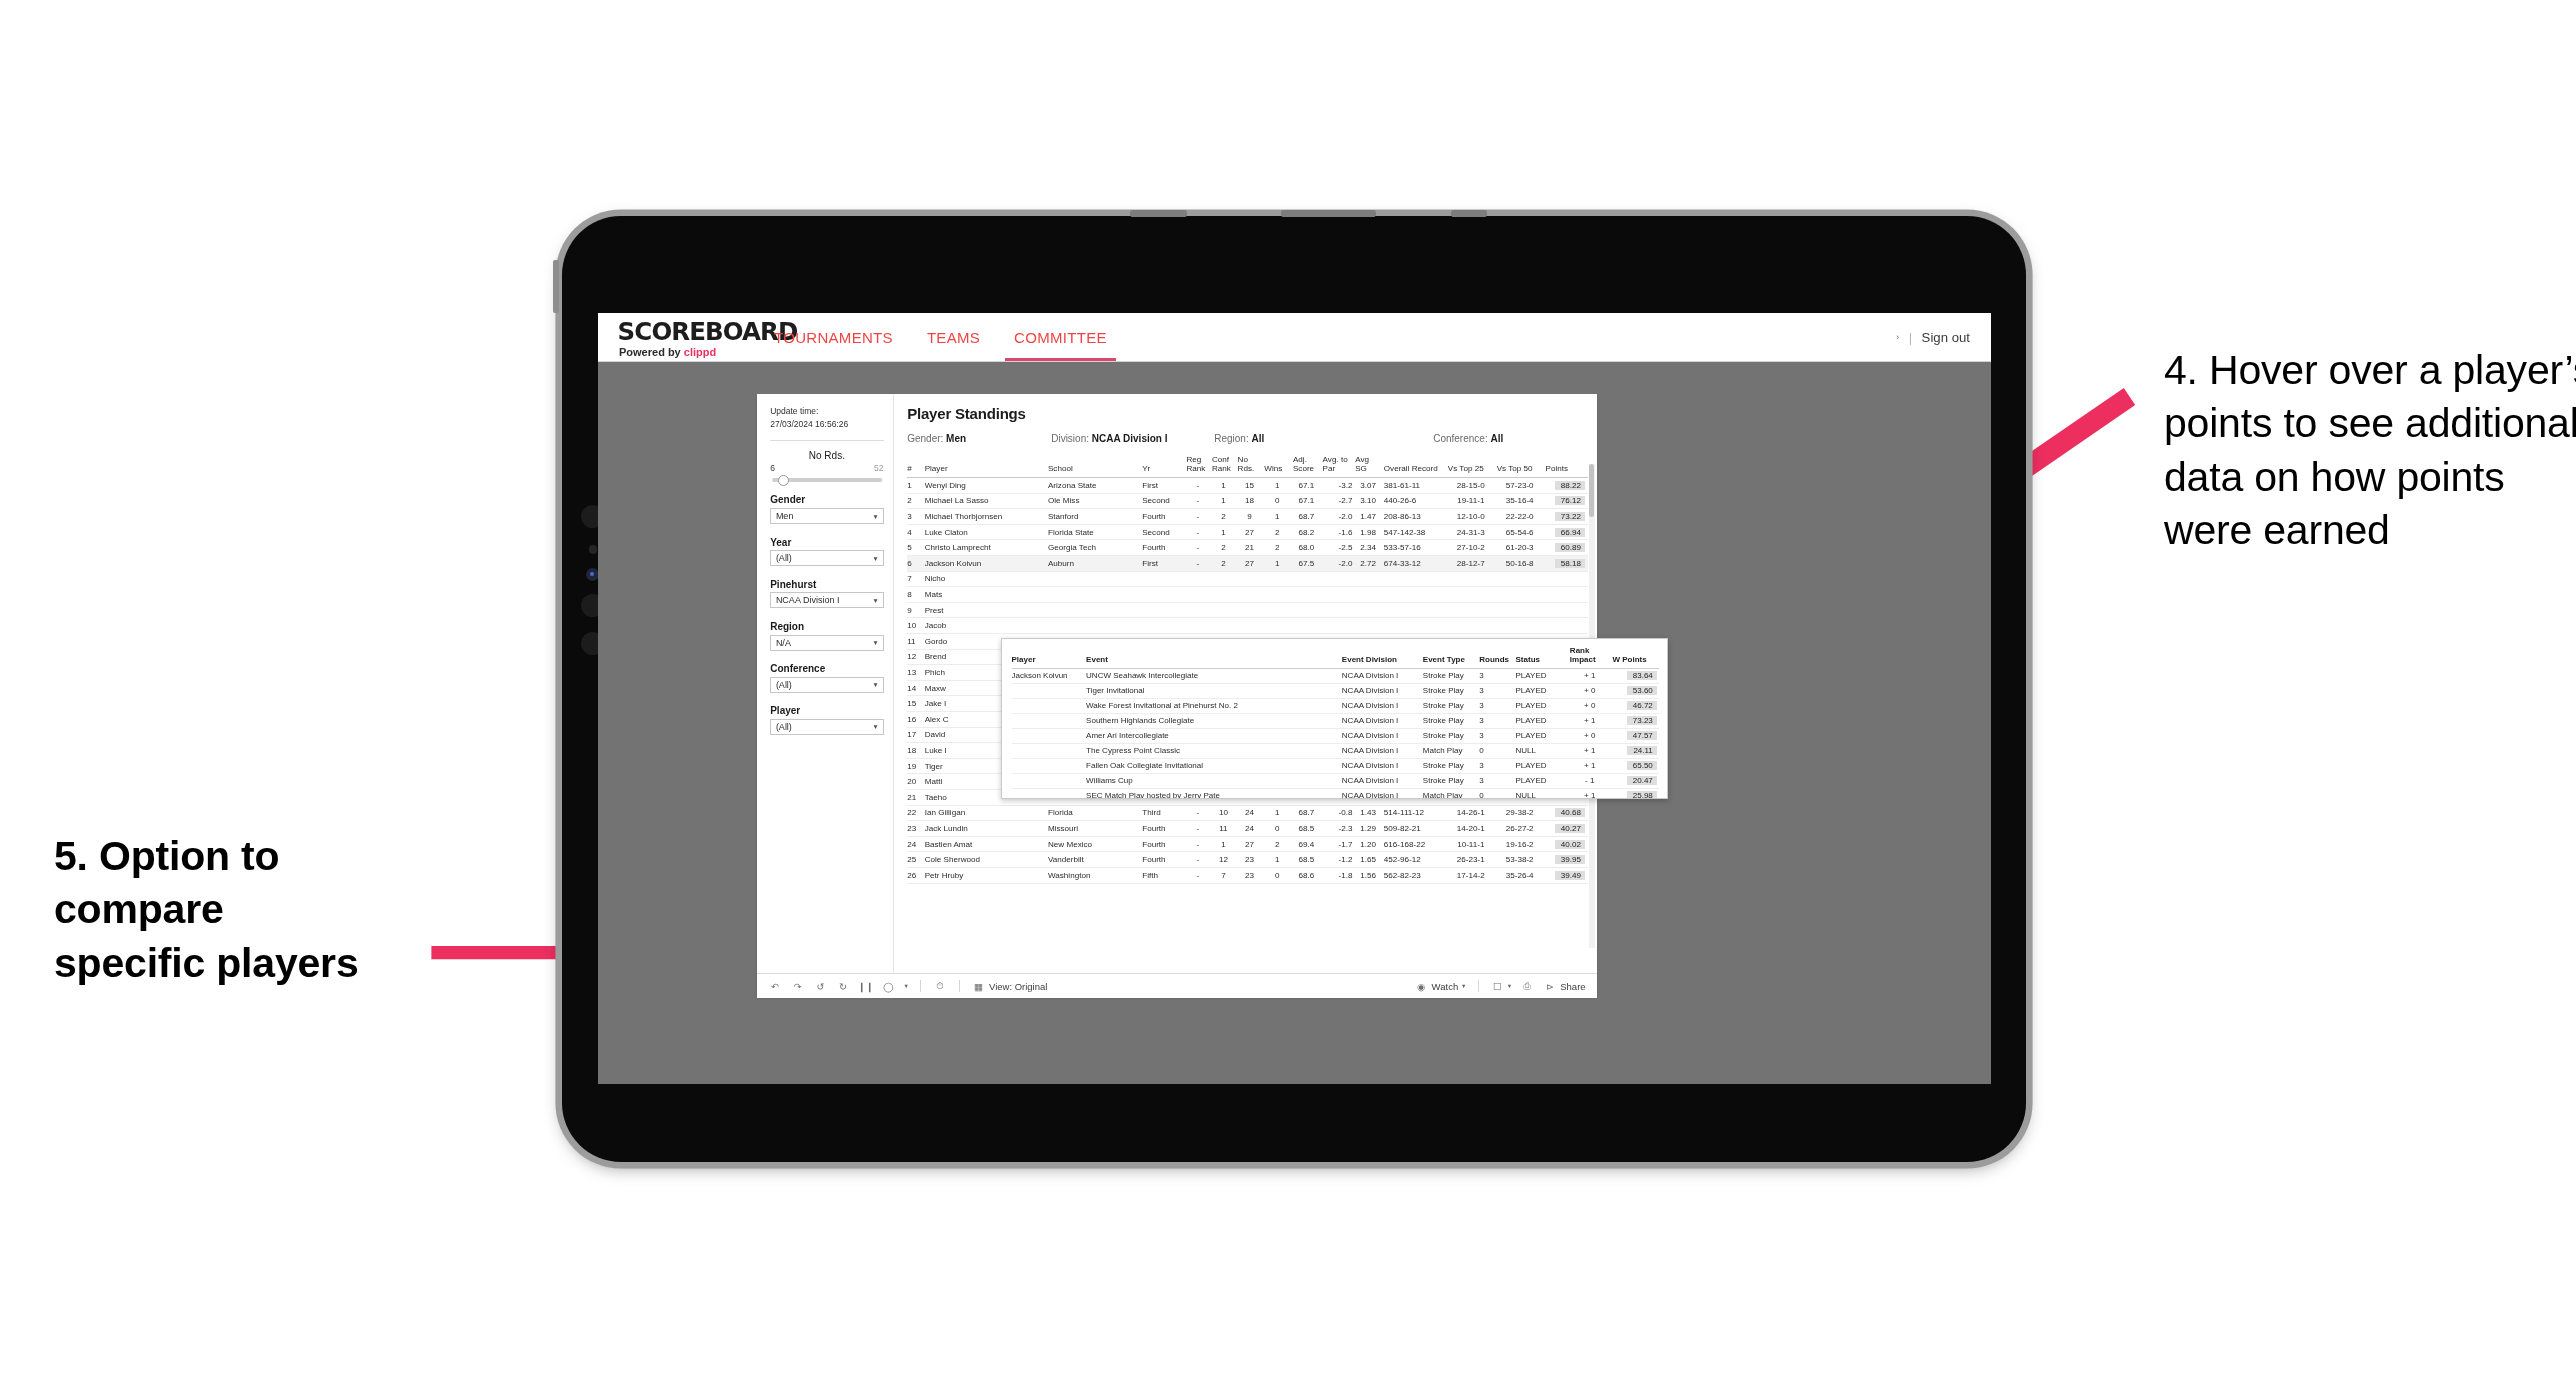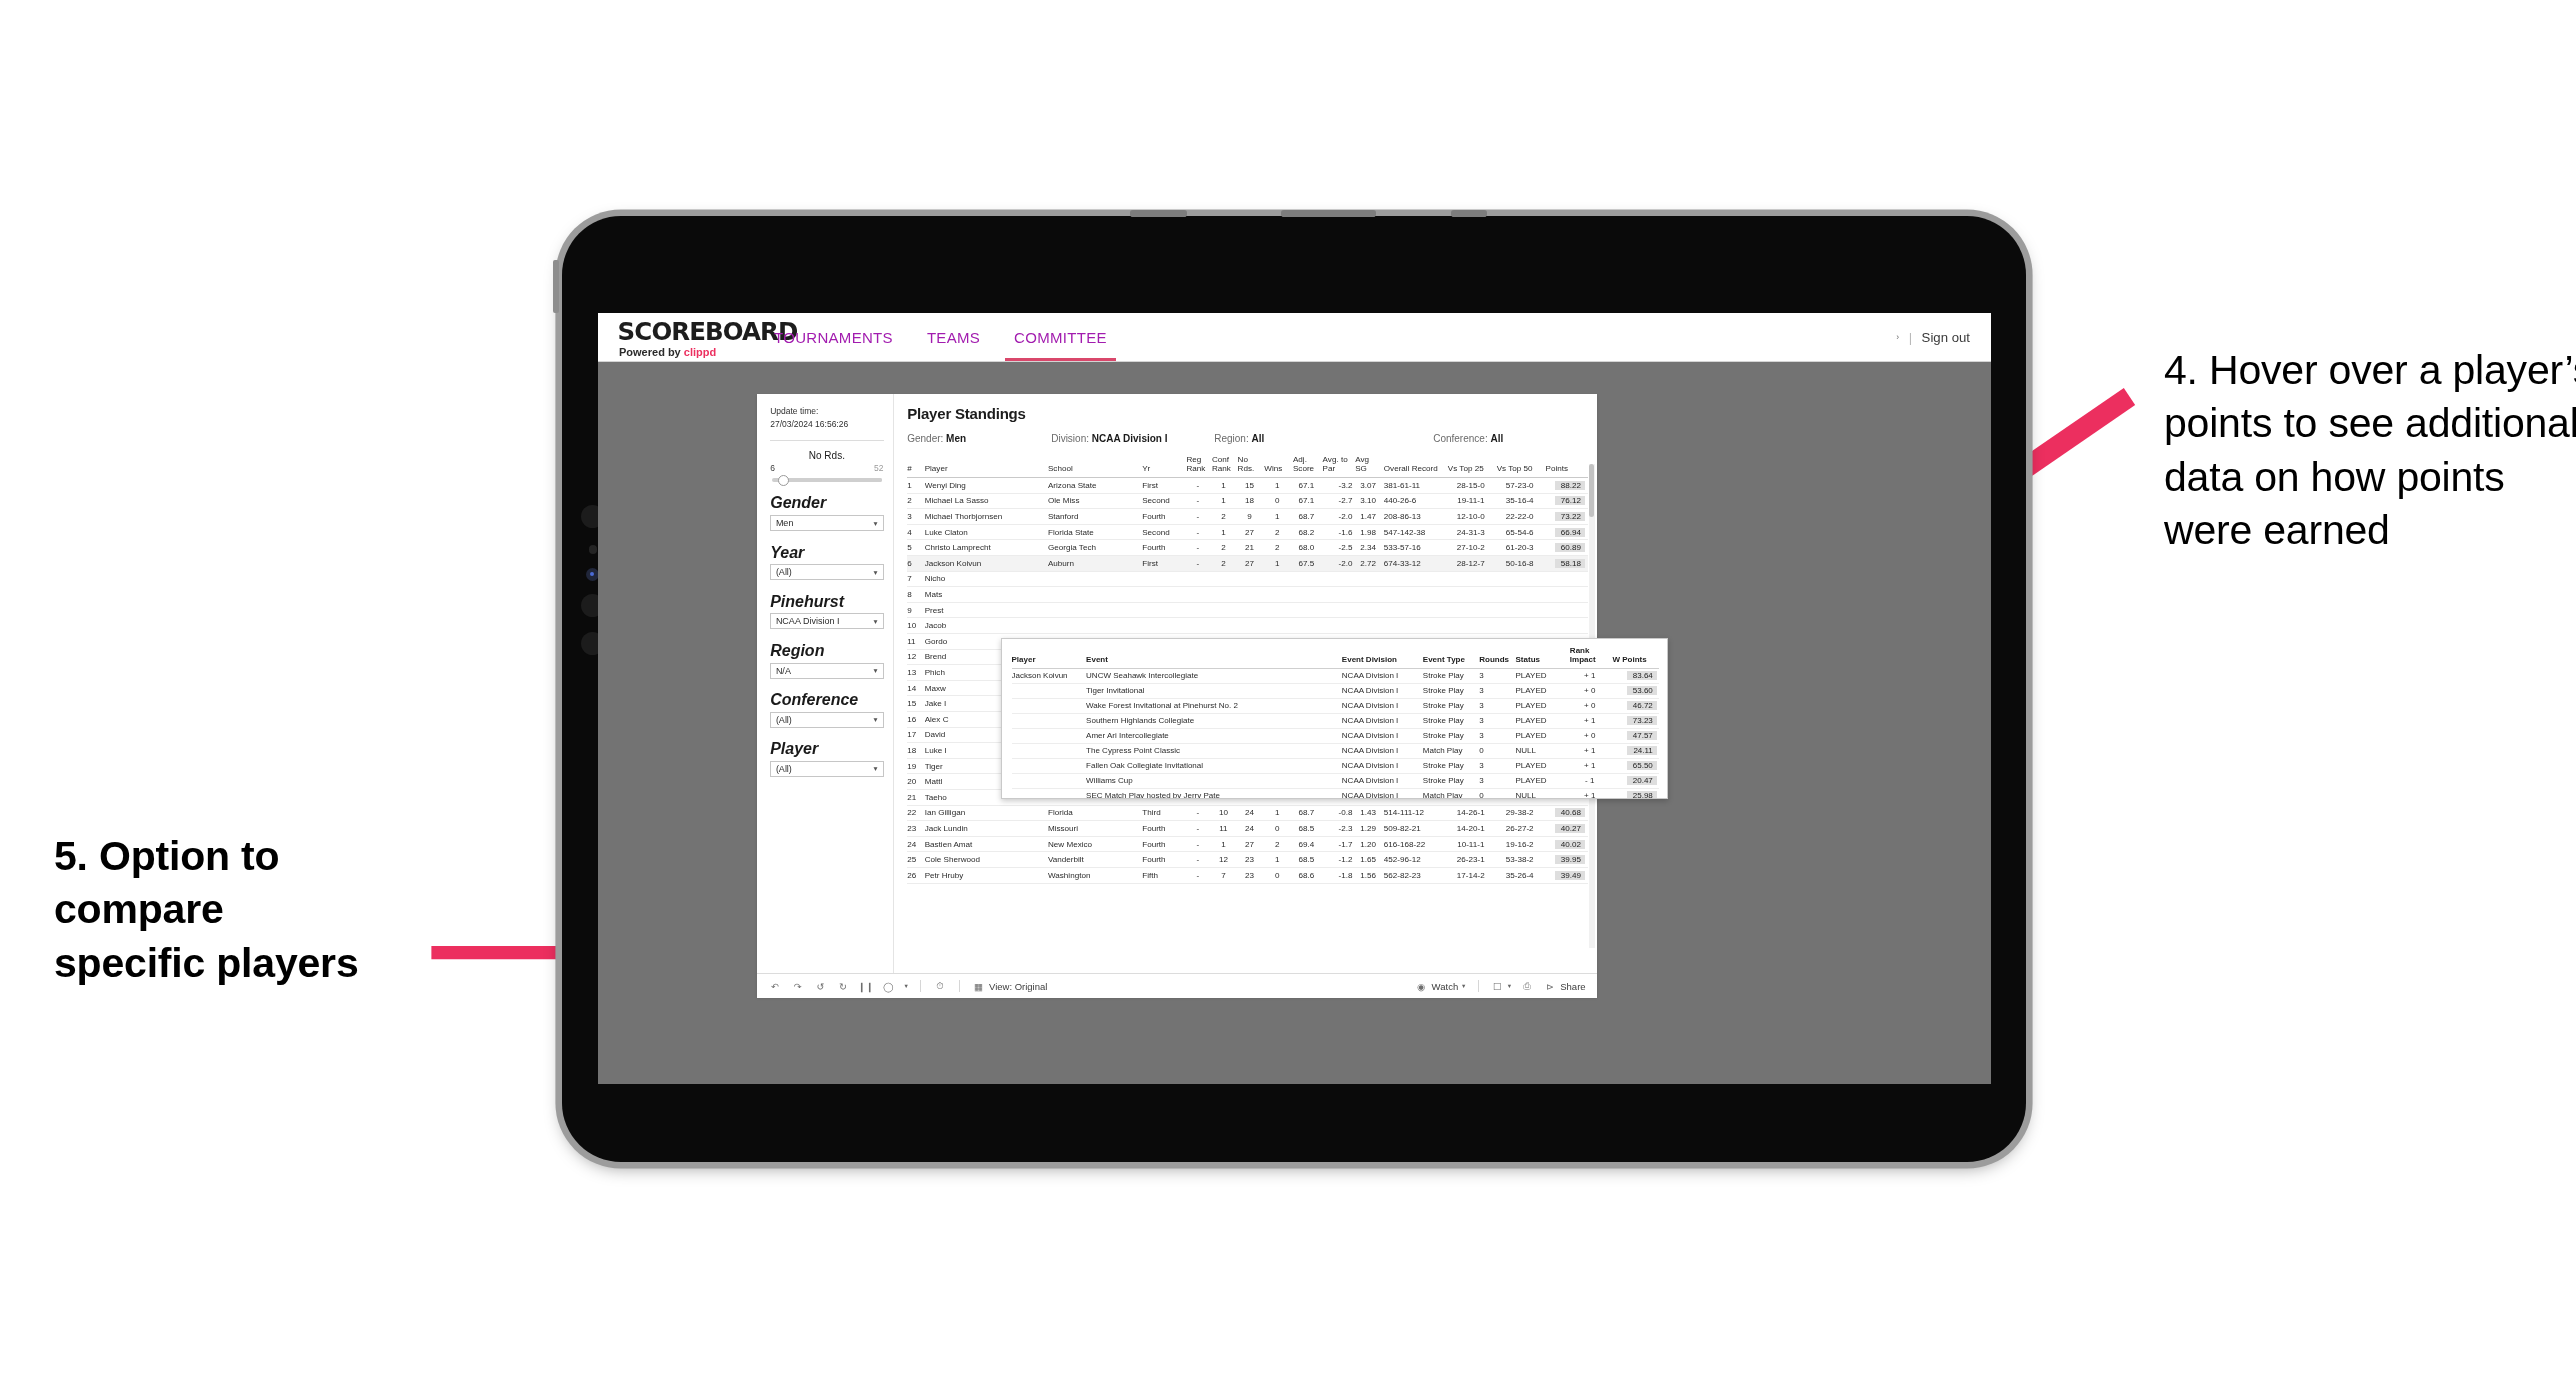"TOURNAMENTS" .navitem { color: #a21caf -> #ef4444 }
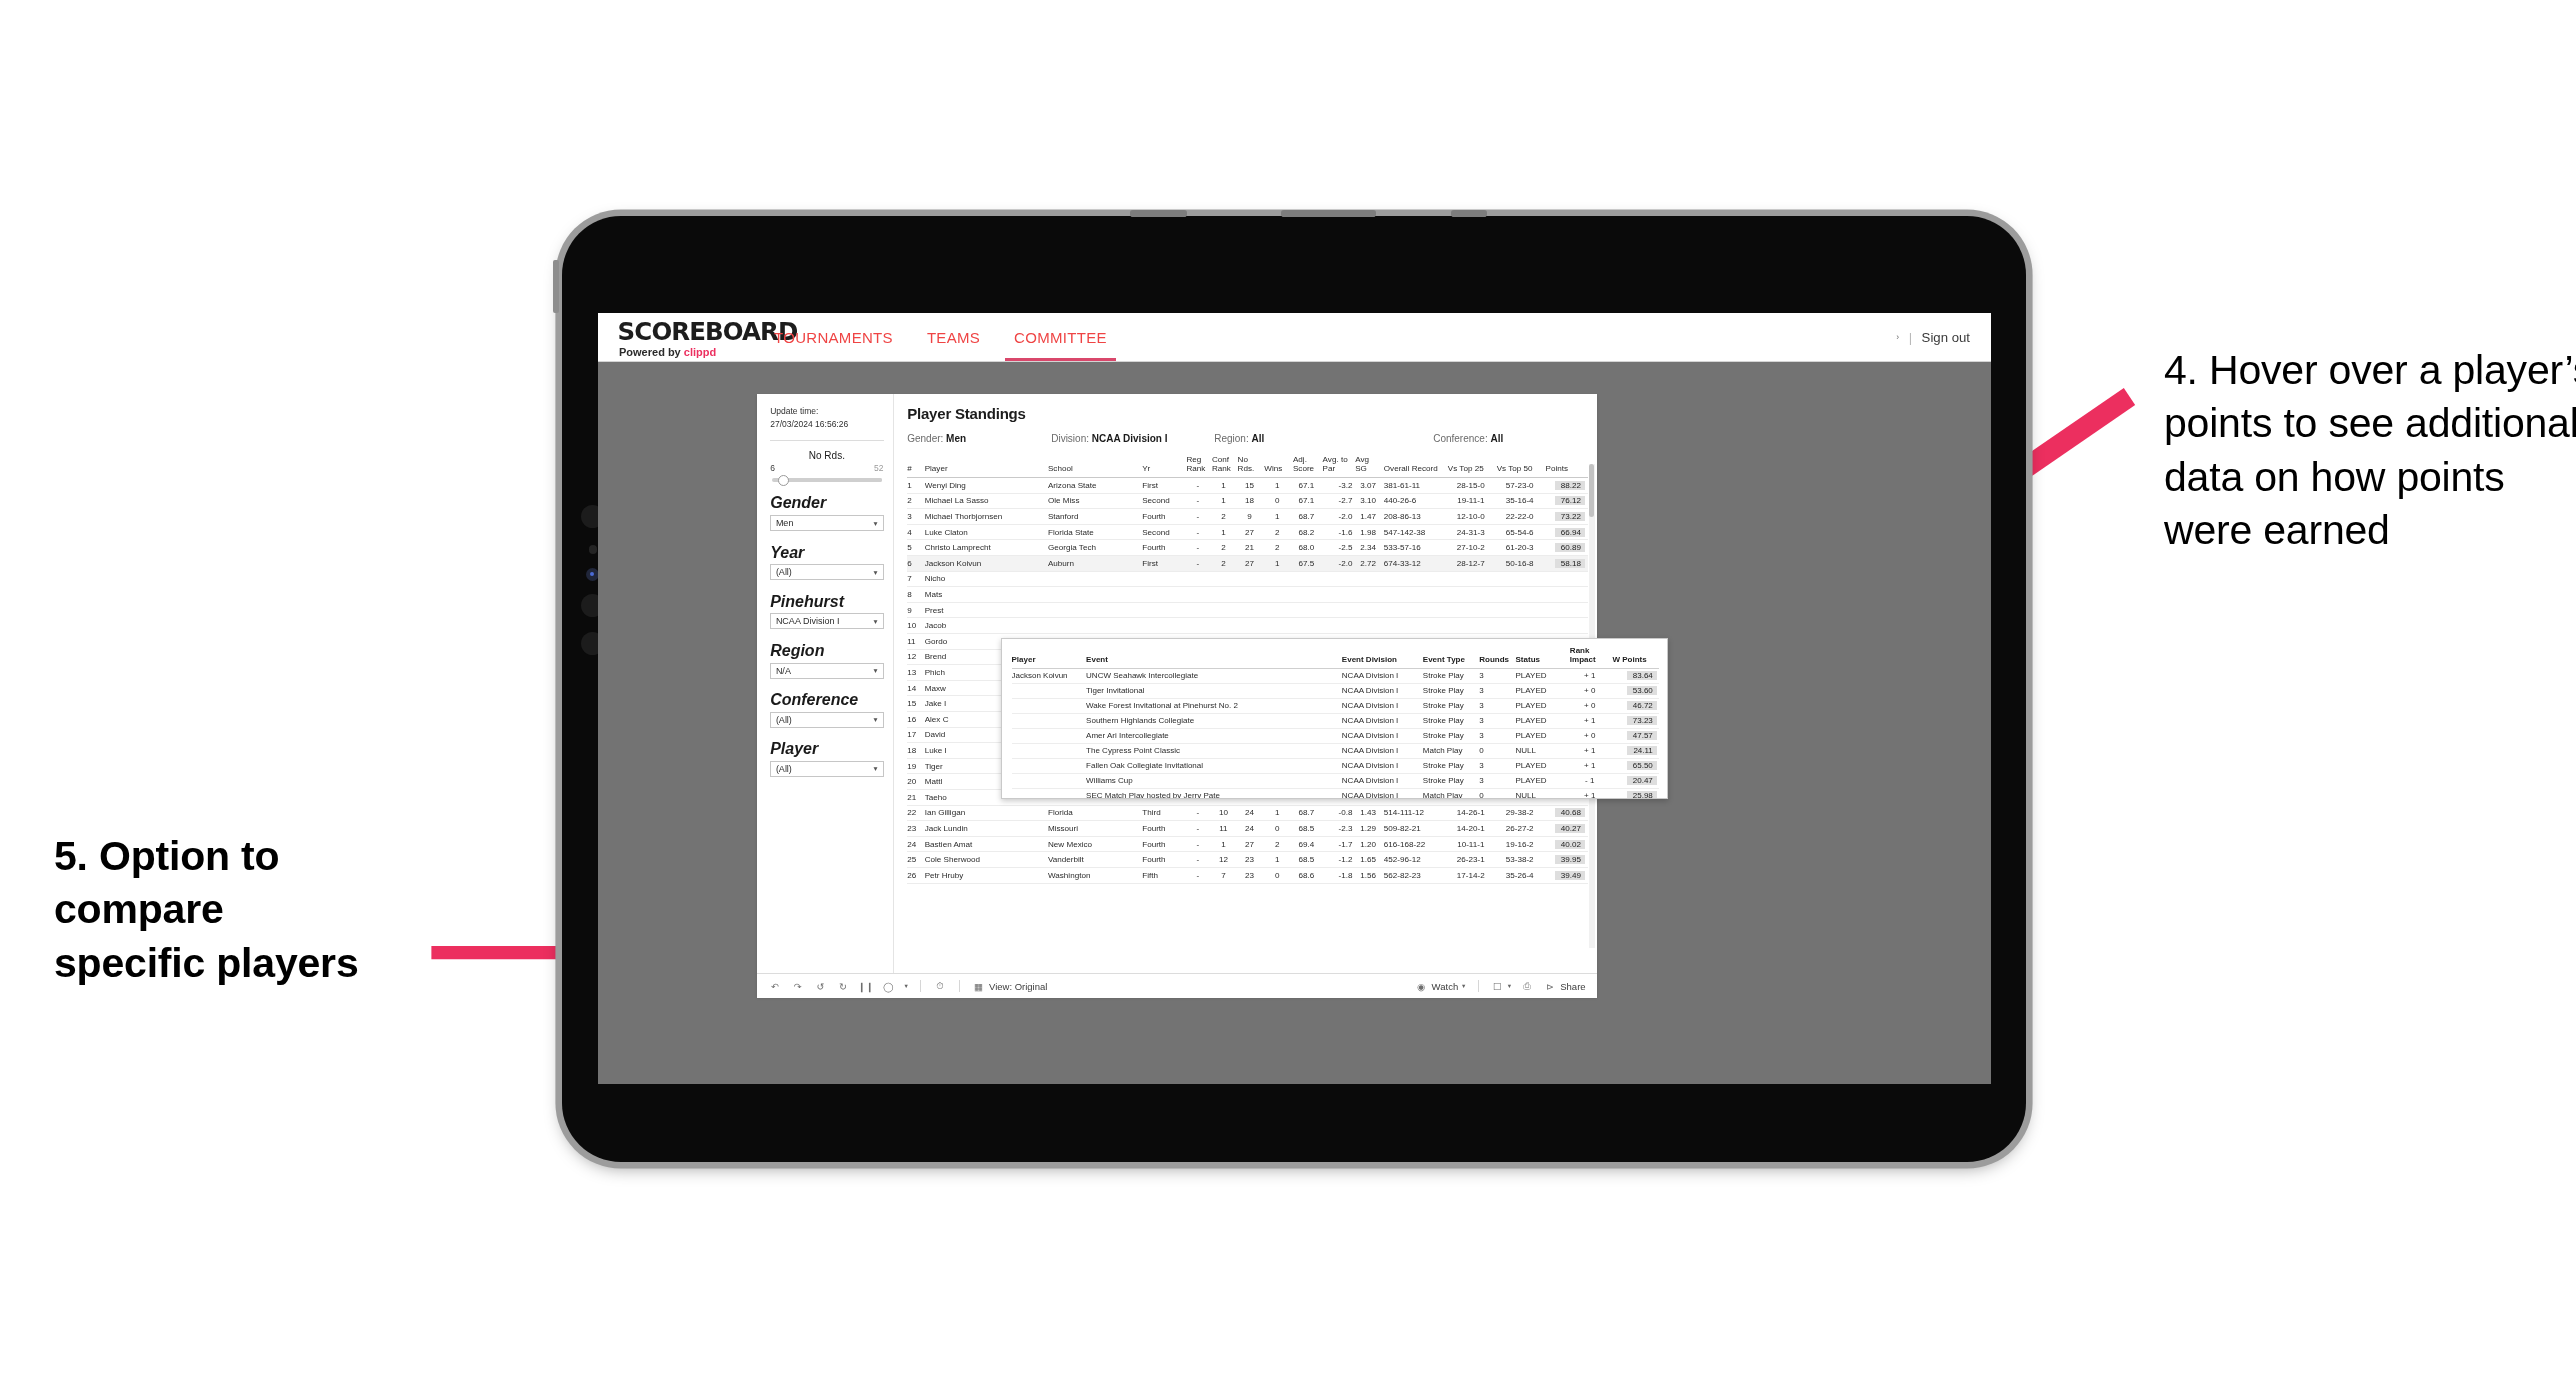"Gender" .flabel { font-size: 16px -> 10px; font-style: italic -> none }
